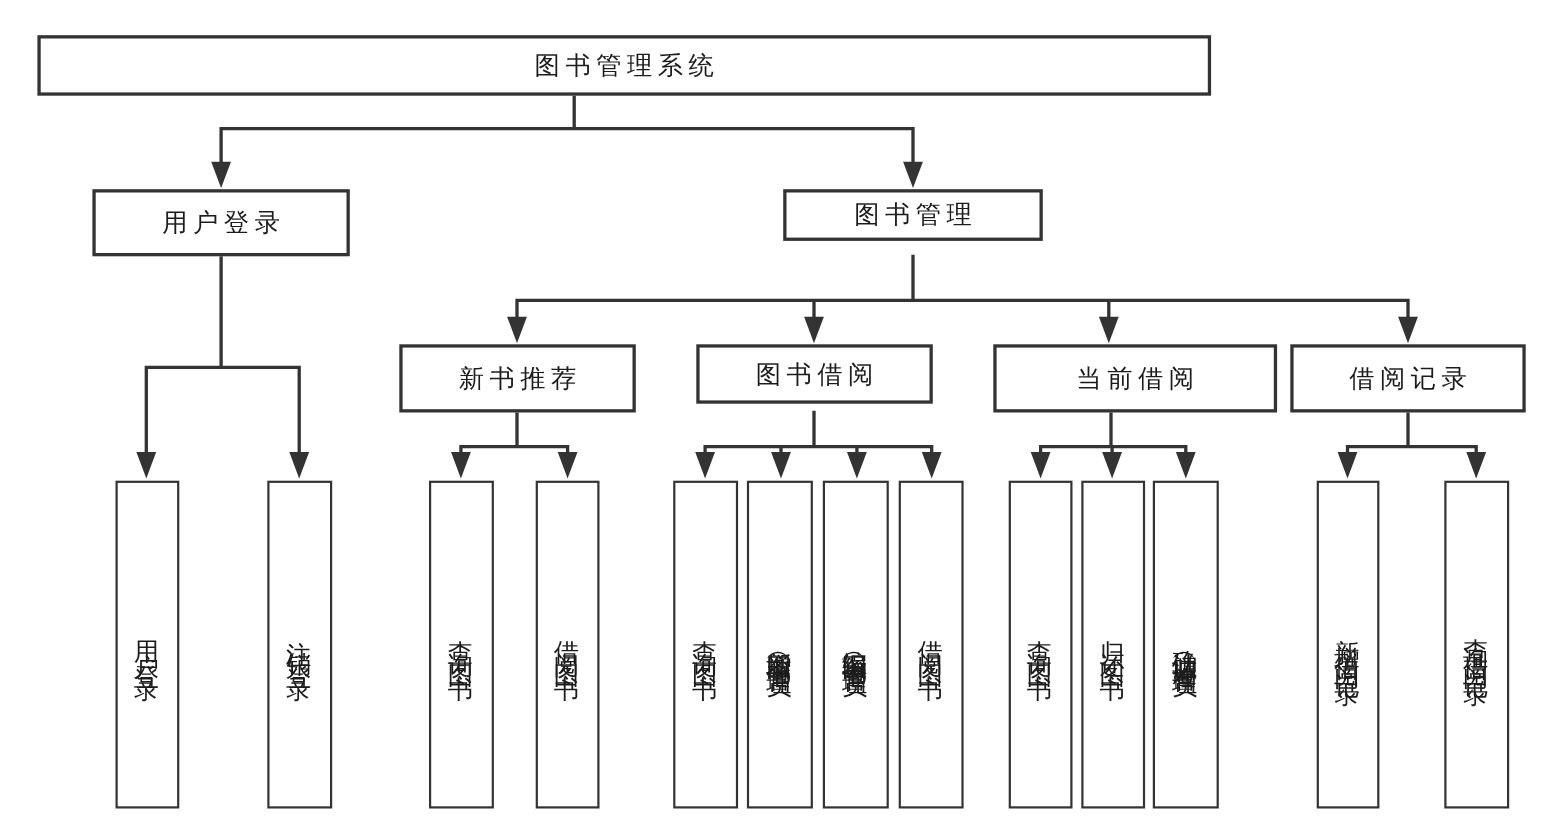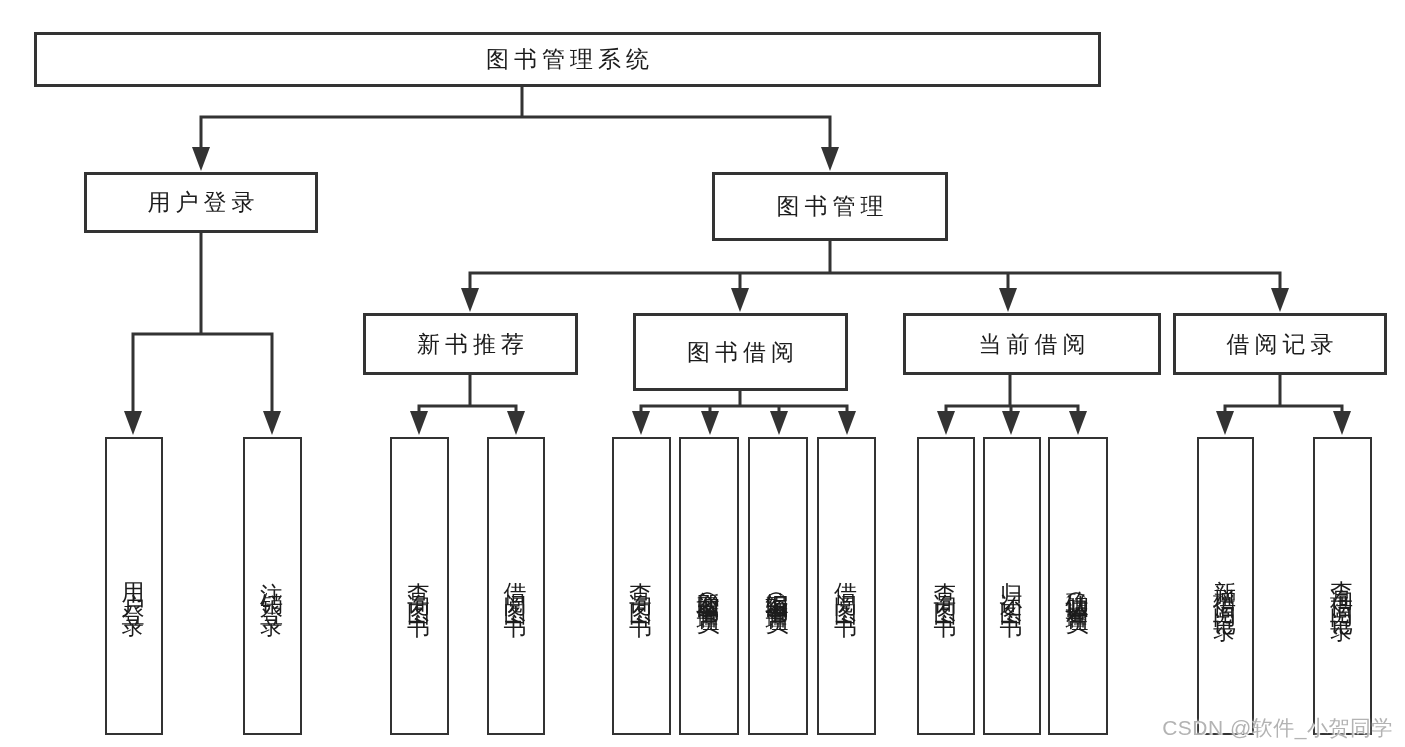"图书管理" div.box { height: 69px -> 47px }
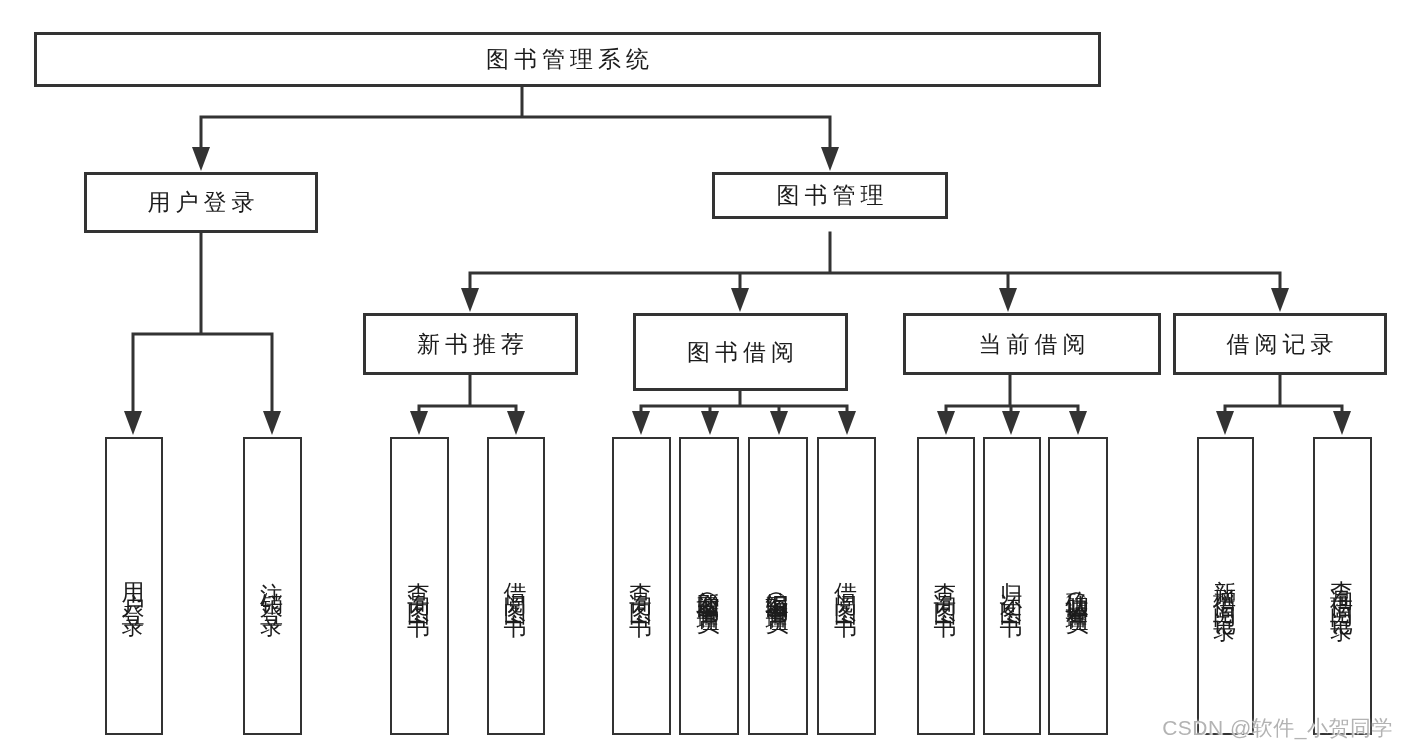"图书借阅" div.box { height: 78px -> 54px }
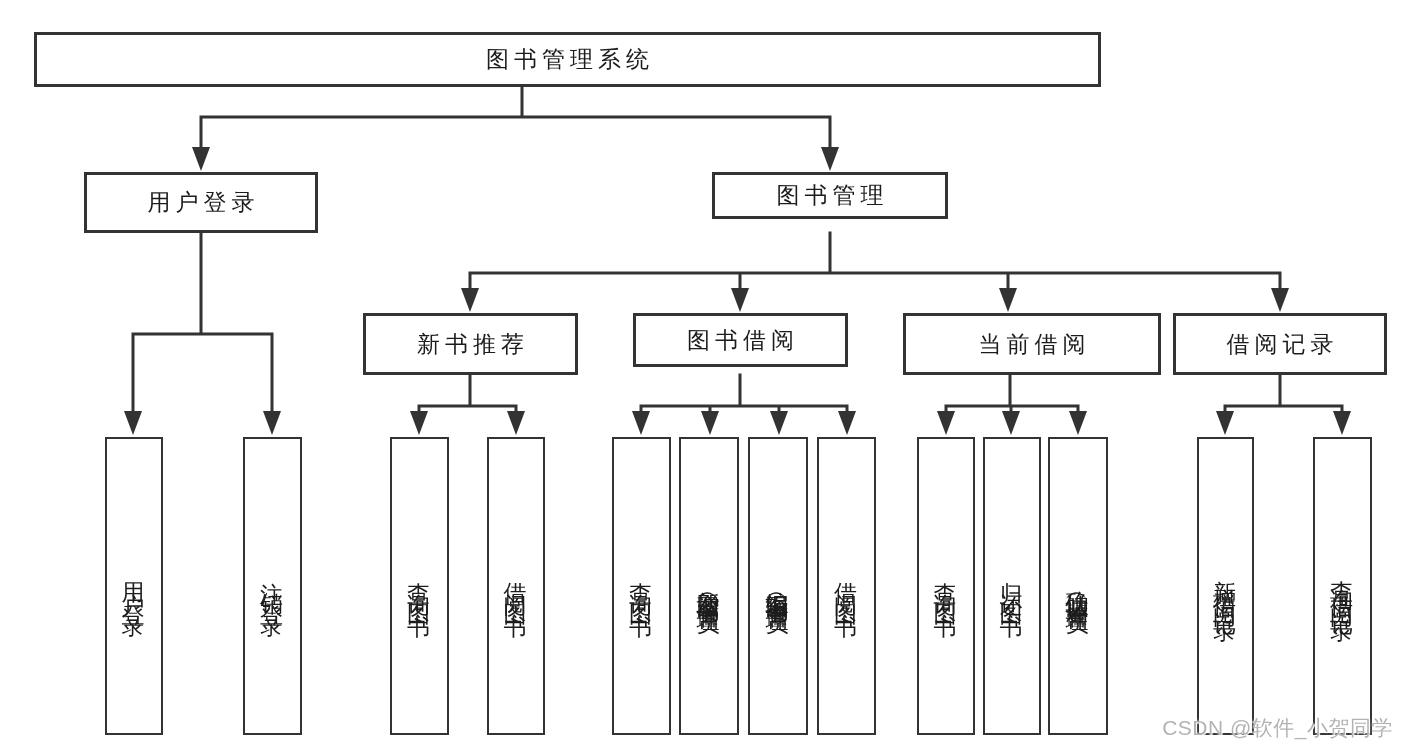"CSDN @软件_小贺同学" div.watermark { html: <div>CSDN @软件_小贺同学</div> -> none }
